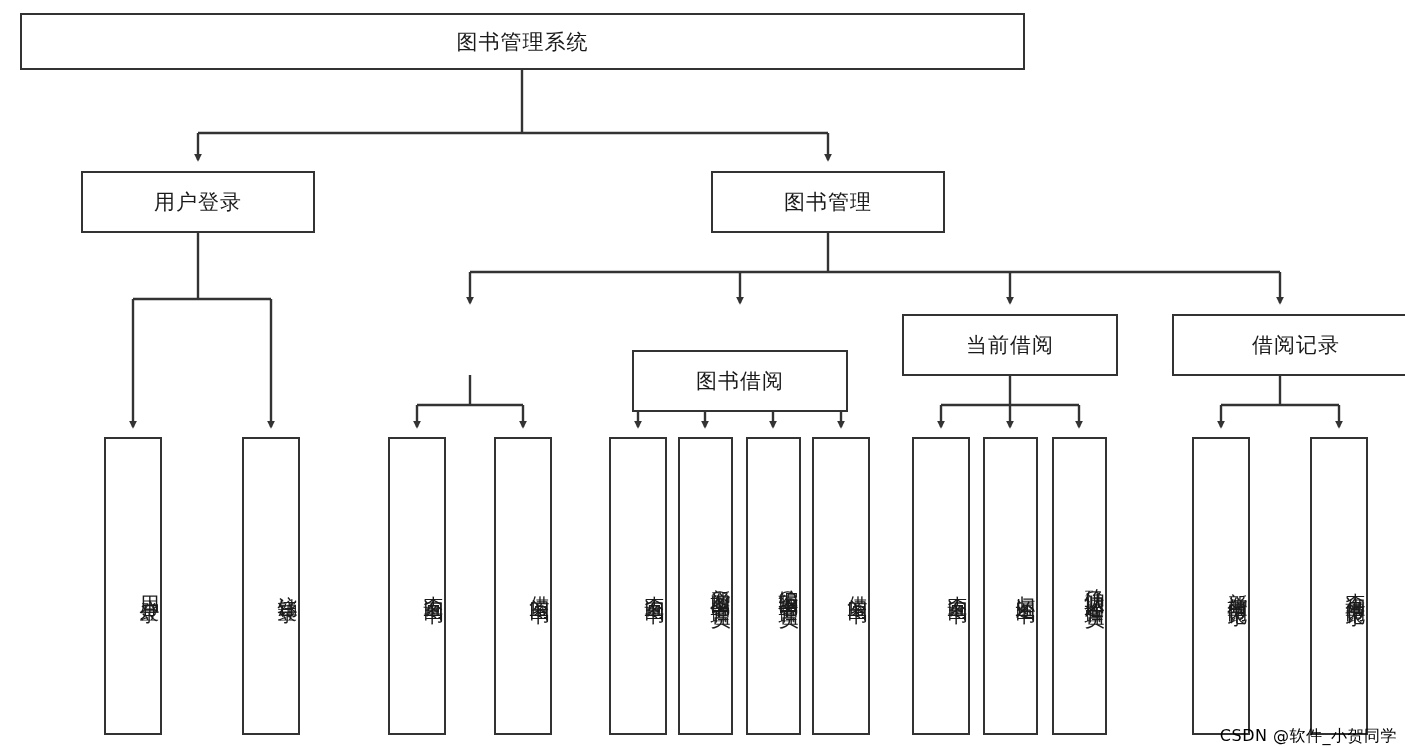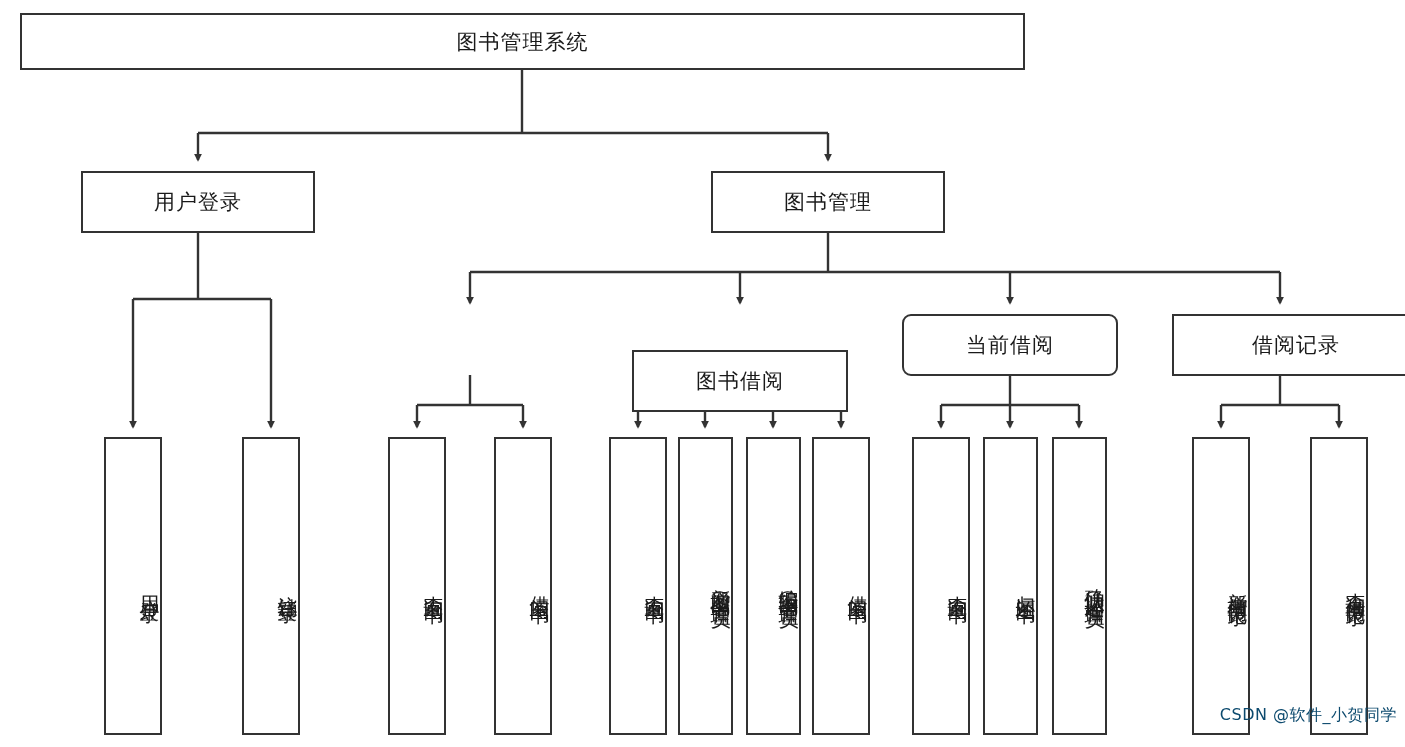"当前借阅" div.node { border-radius: 9px -> none }
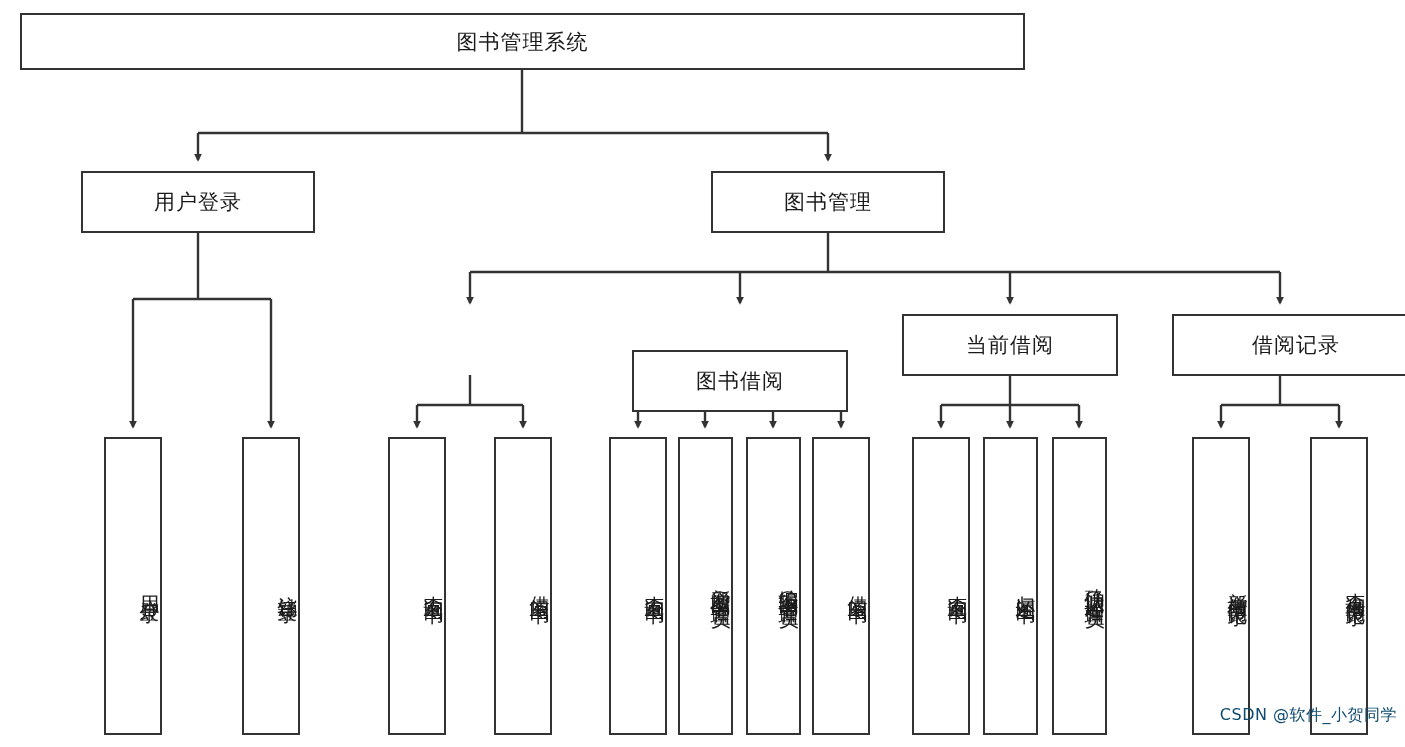"CSDN @软件_小贺同学" .watermark { bottom: 21px -> 0; color: #0c4a6e -> #000000 }
